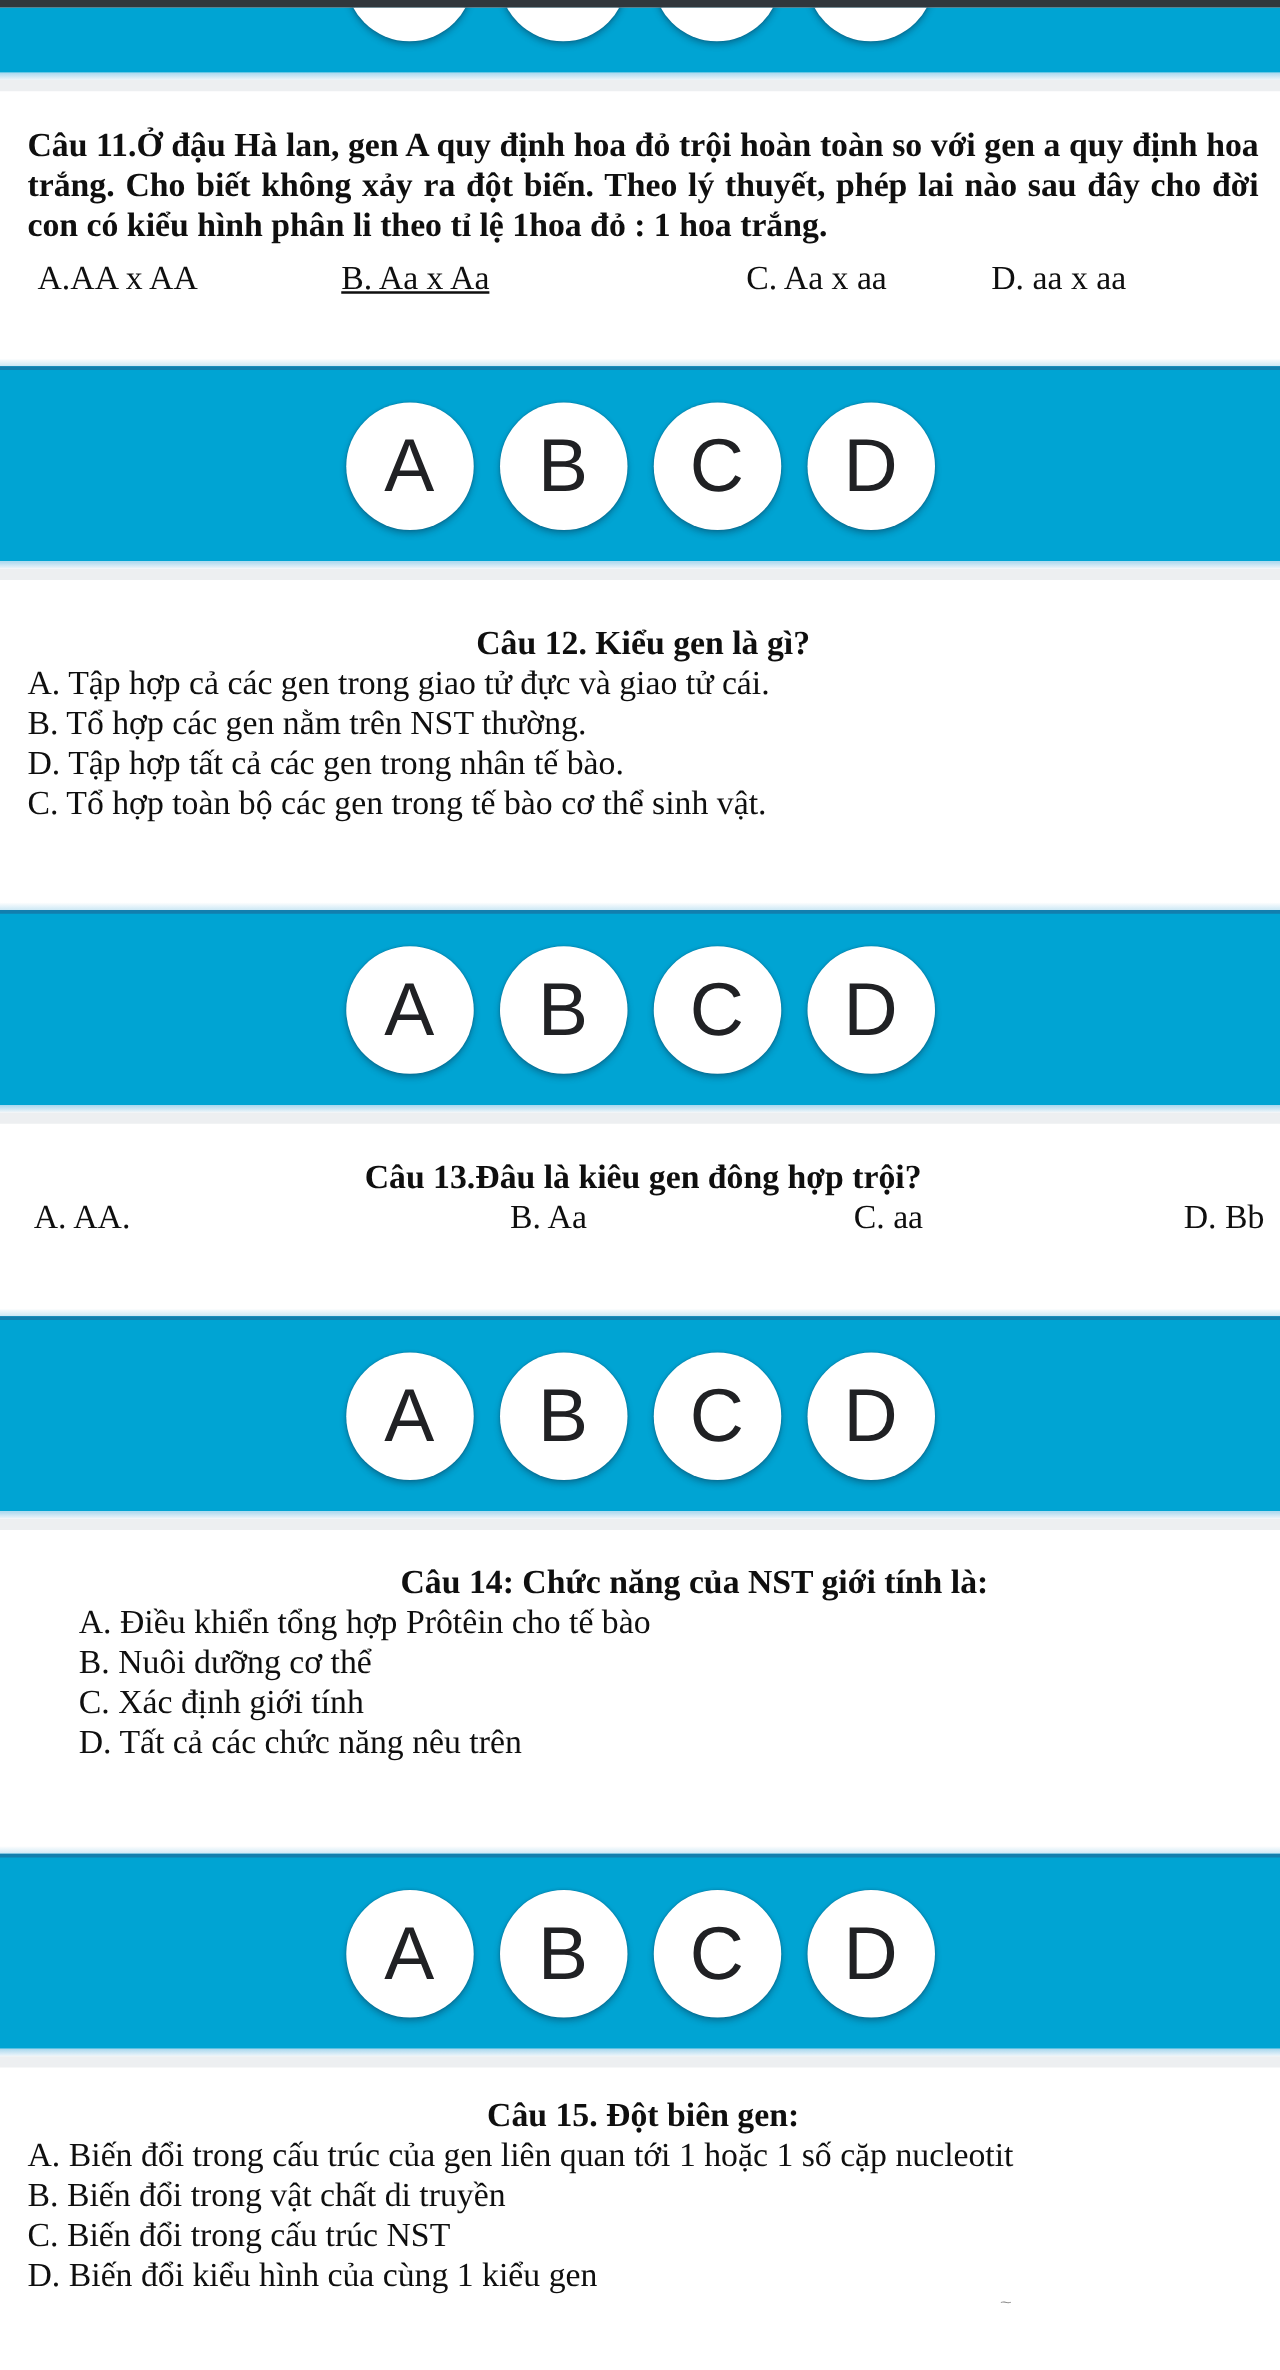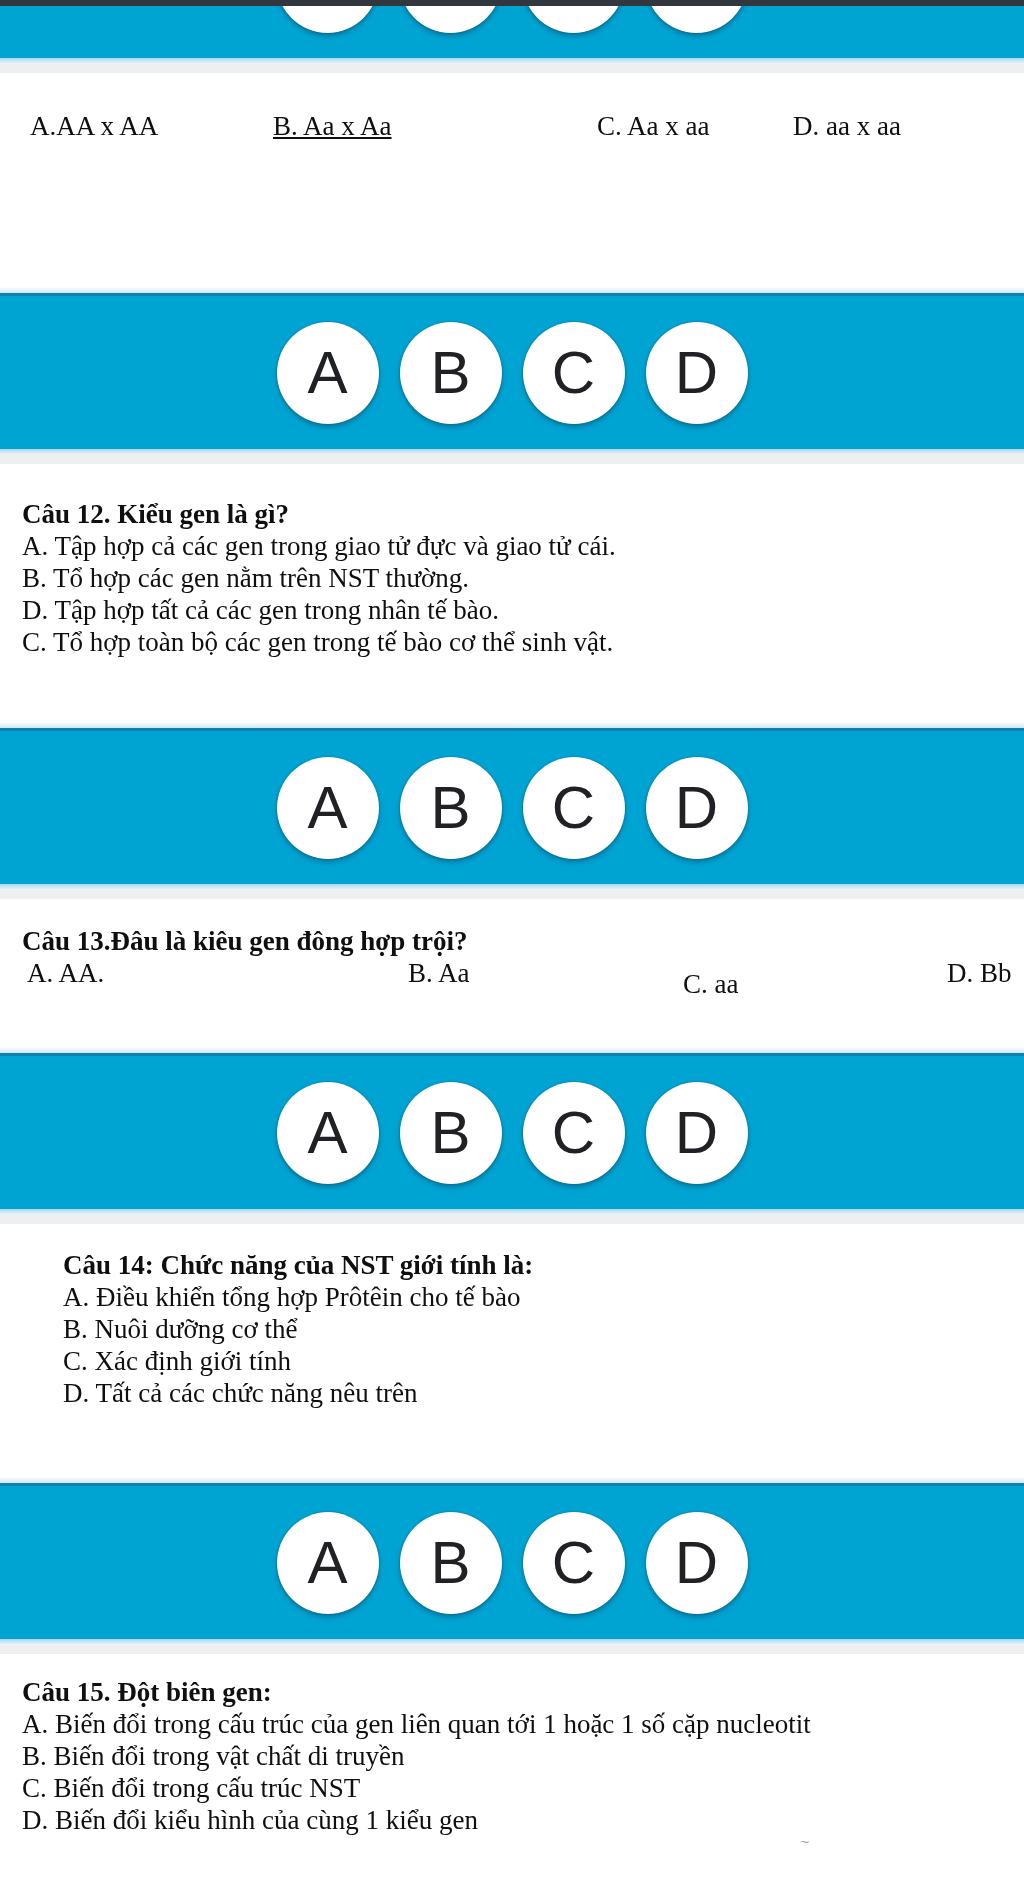"Câu 11.Ở đậu Hà lan," div.q-title { html: none -> <div>Câu 11.Ở đậu Hà lan, gen A quy định hoa đỏ trội hoàn toàn so với gen a quy định hoa trắng. Cho biết không xảy ra đột biến. Theo lý thuyết, phép lai nào sau đây cho đời con có kiểu hình phân li theo tỉ lệ 1hoa đỏ : 1 hoa trắng.</div> }
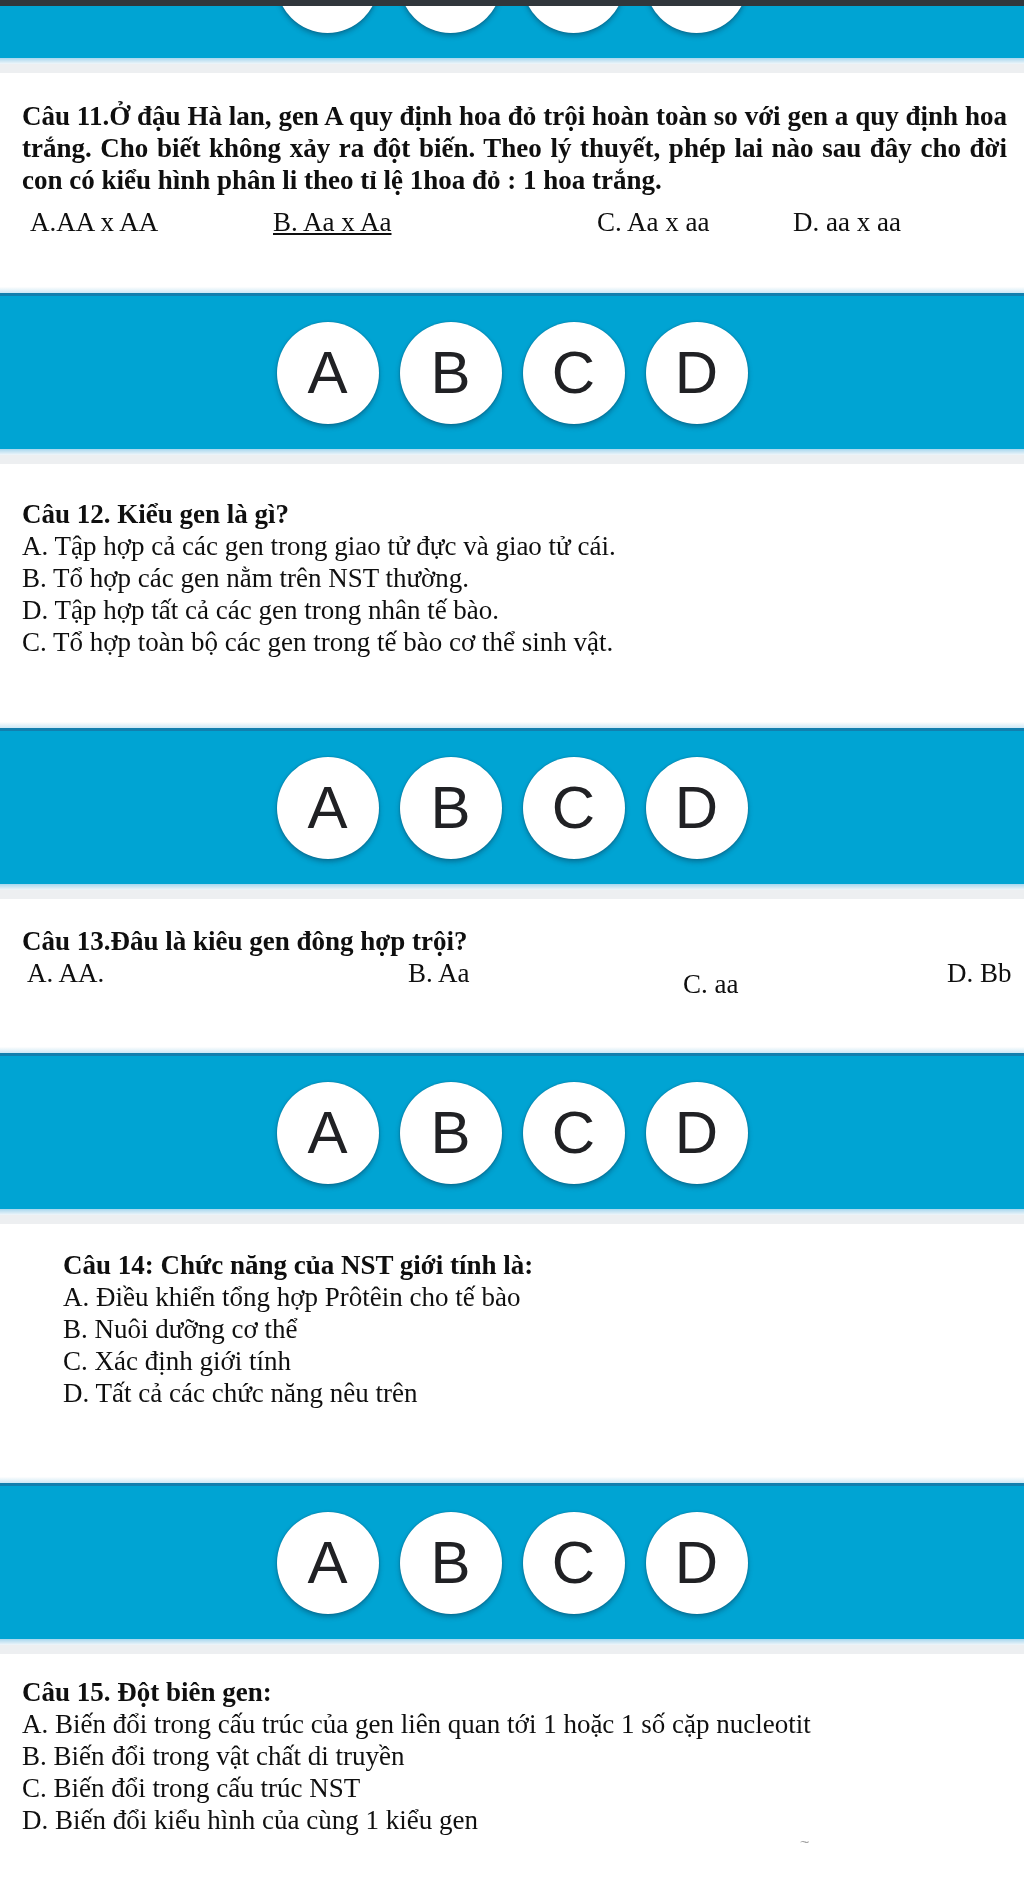"Câu 12. Kiểu gen là" .q-title { text-align: none -> center }
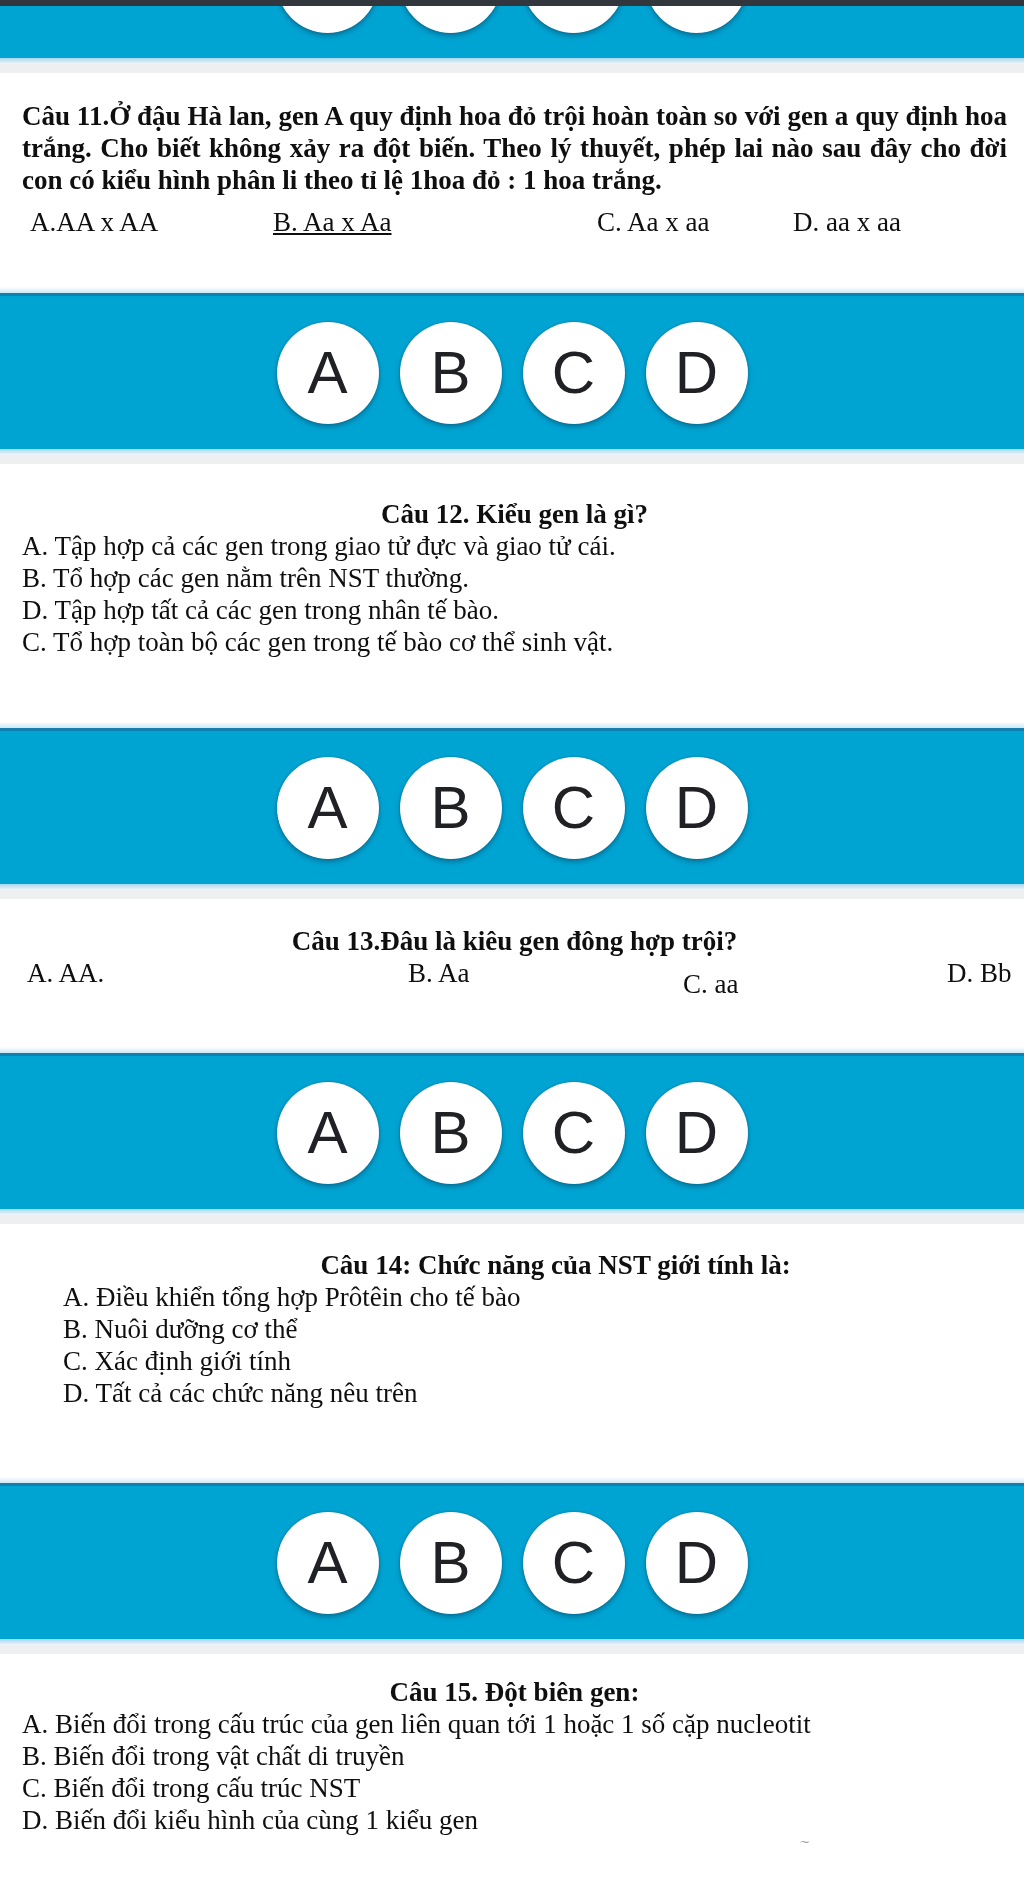"C. aa" #q13 .opt:nth-child(3) { margin-top: 11px -> none }
